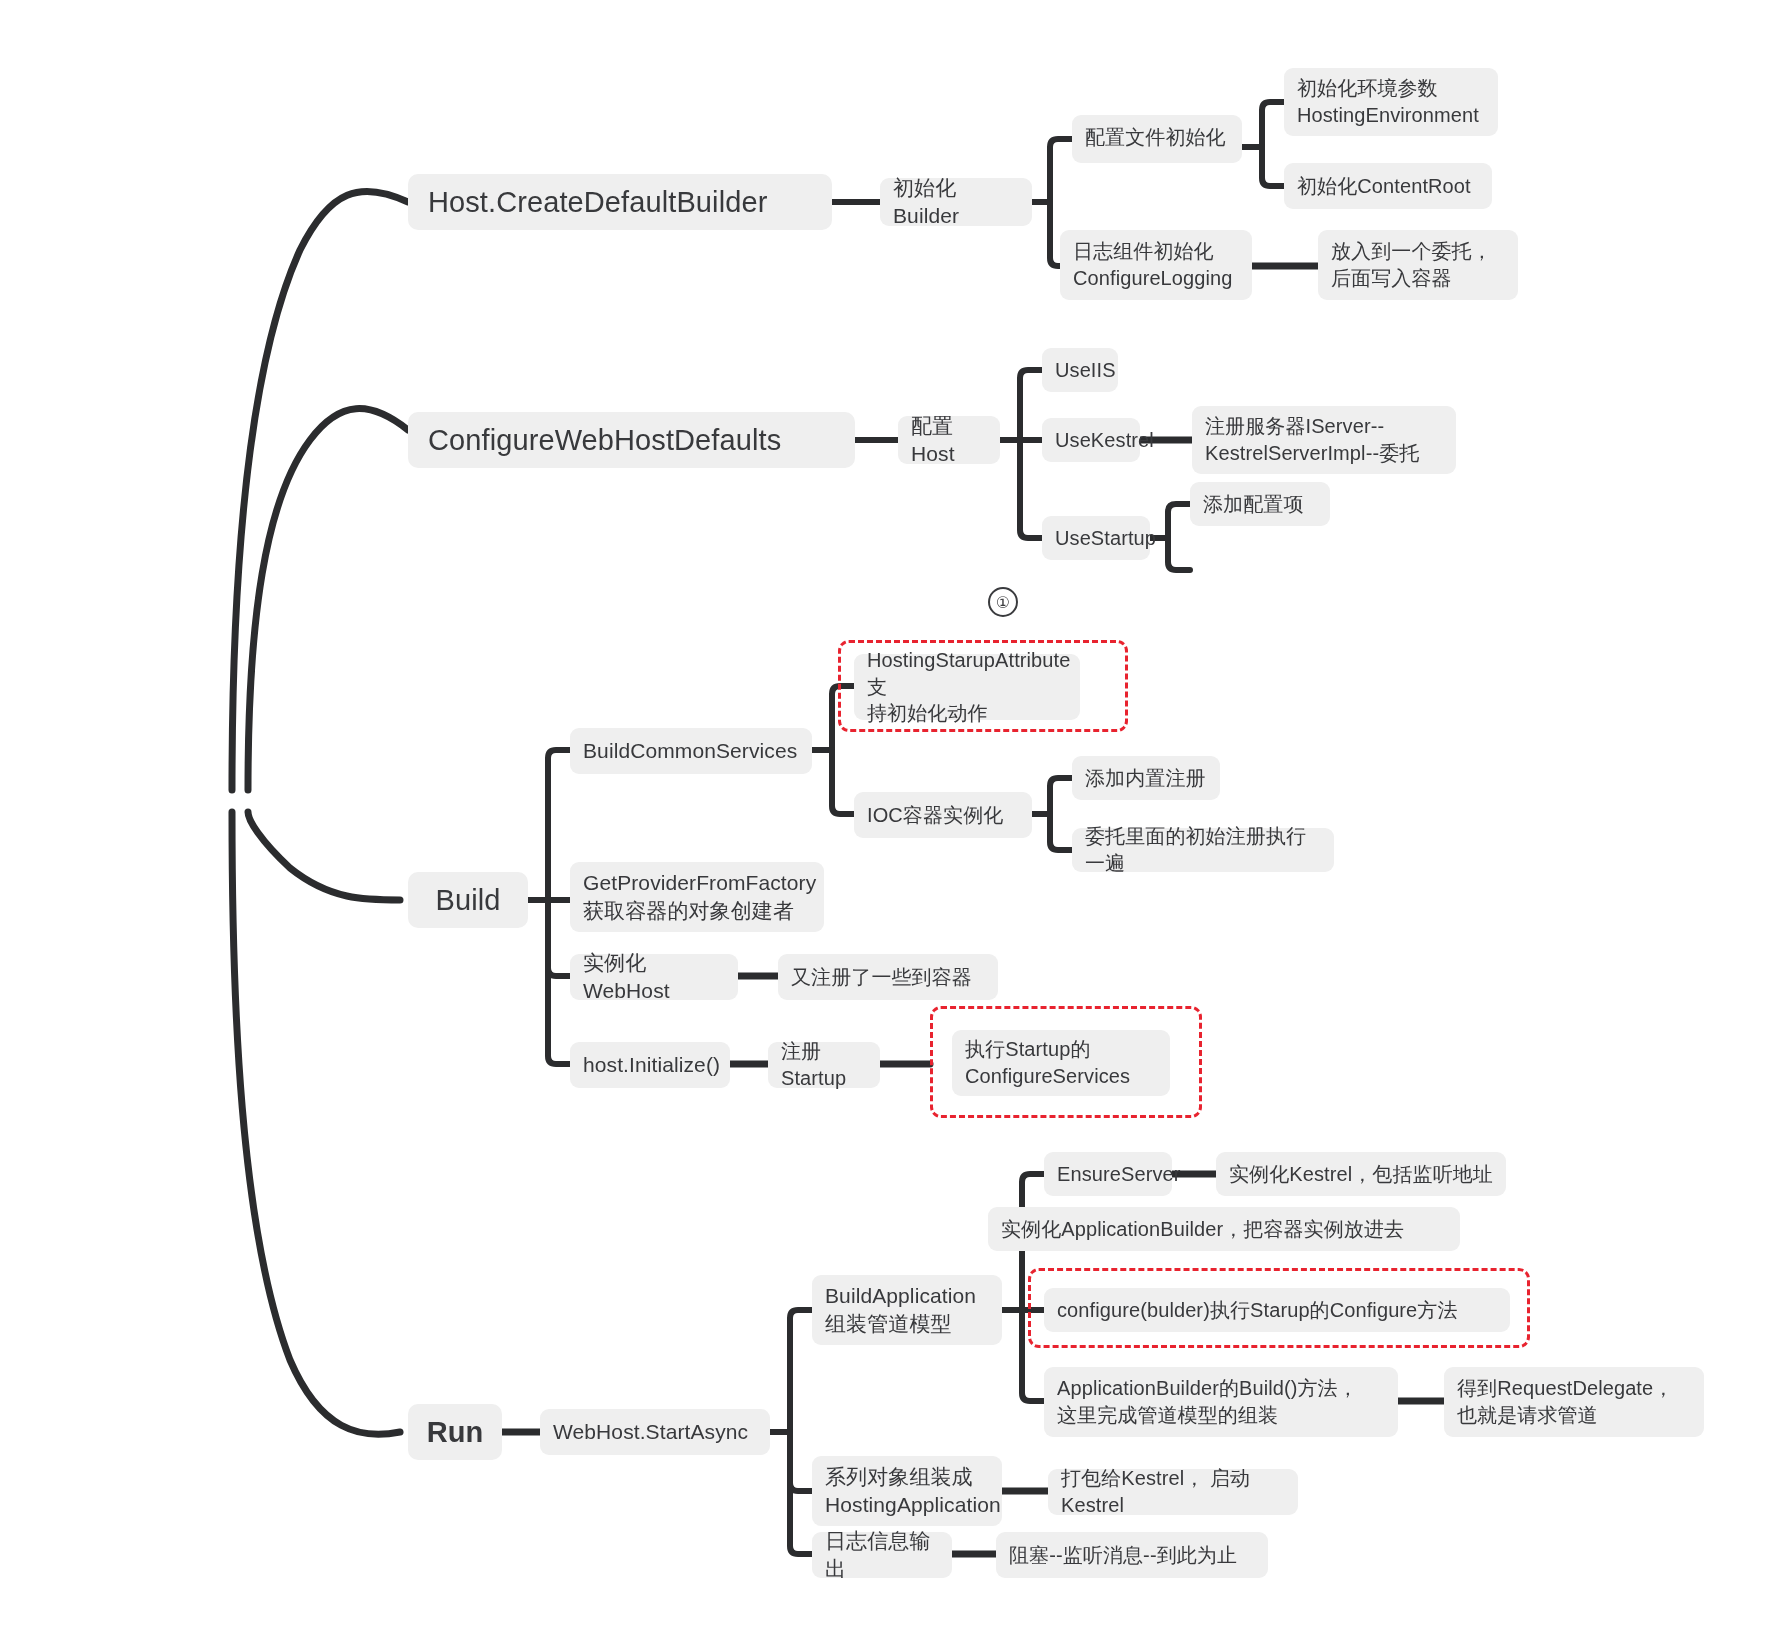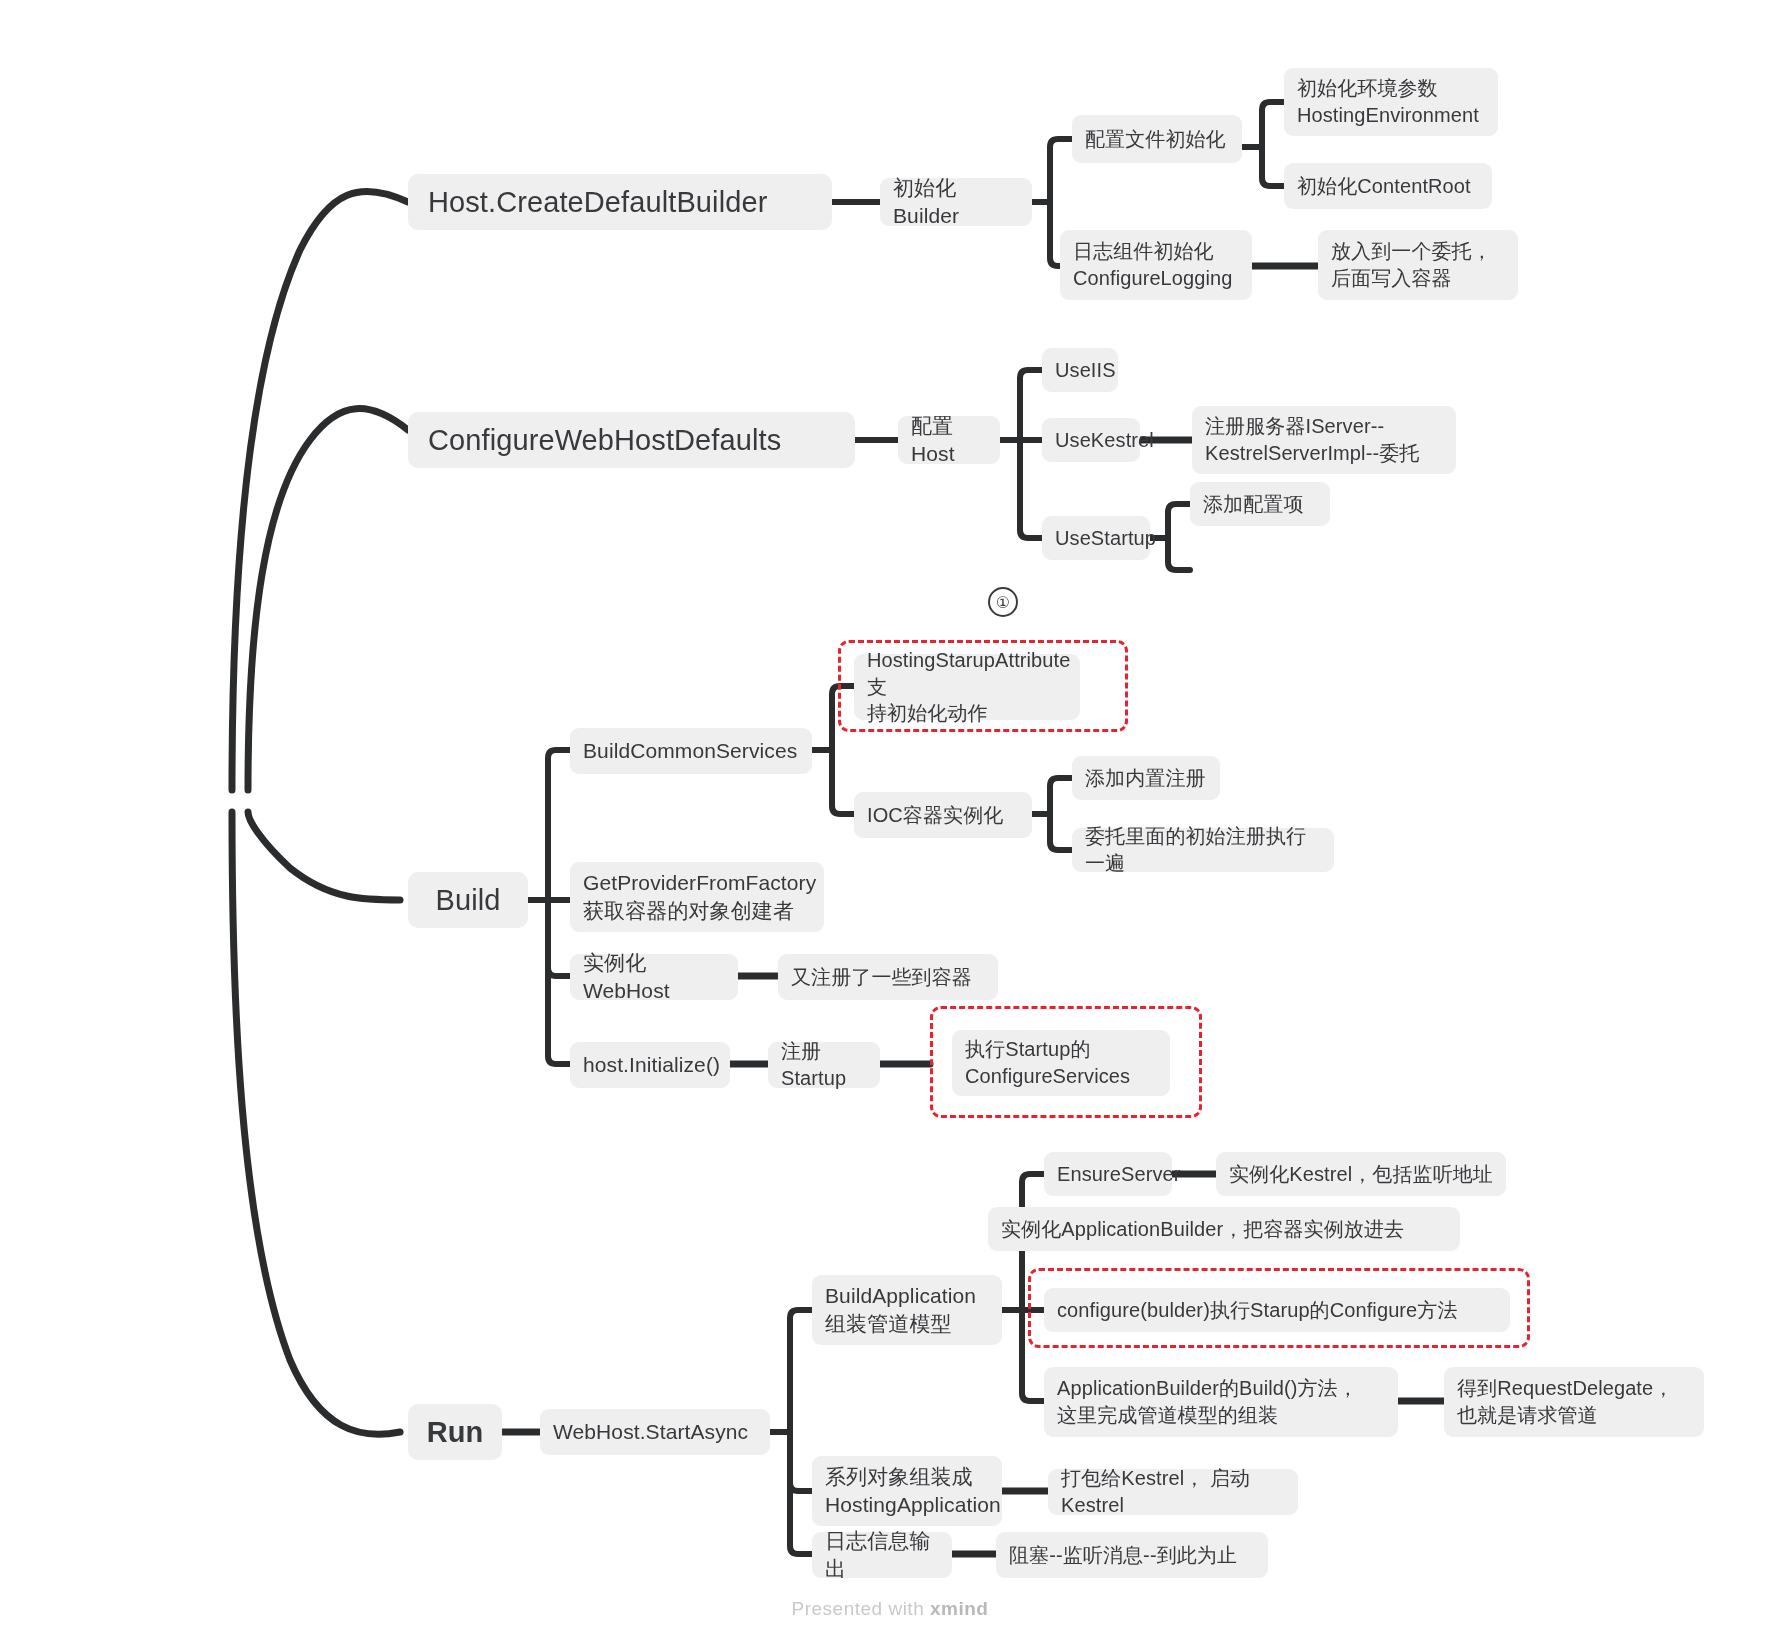"配置文件初始化" div.node { font-family: none -> Liberation Mono, monospace }
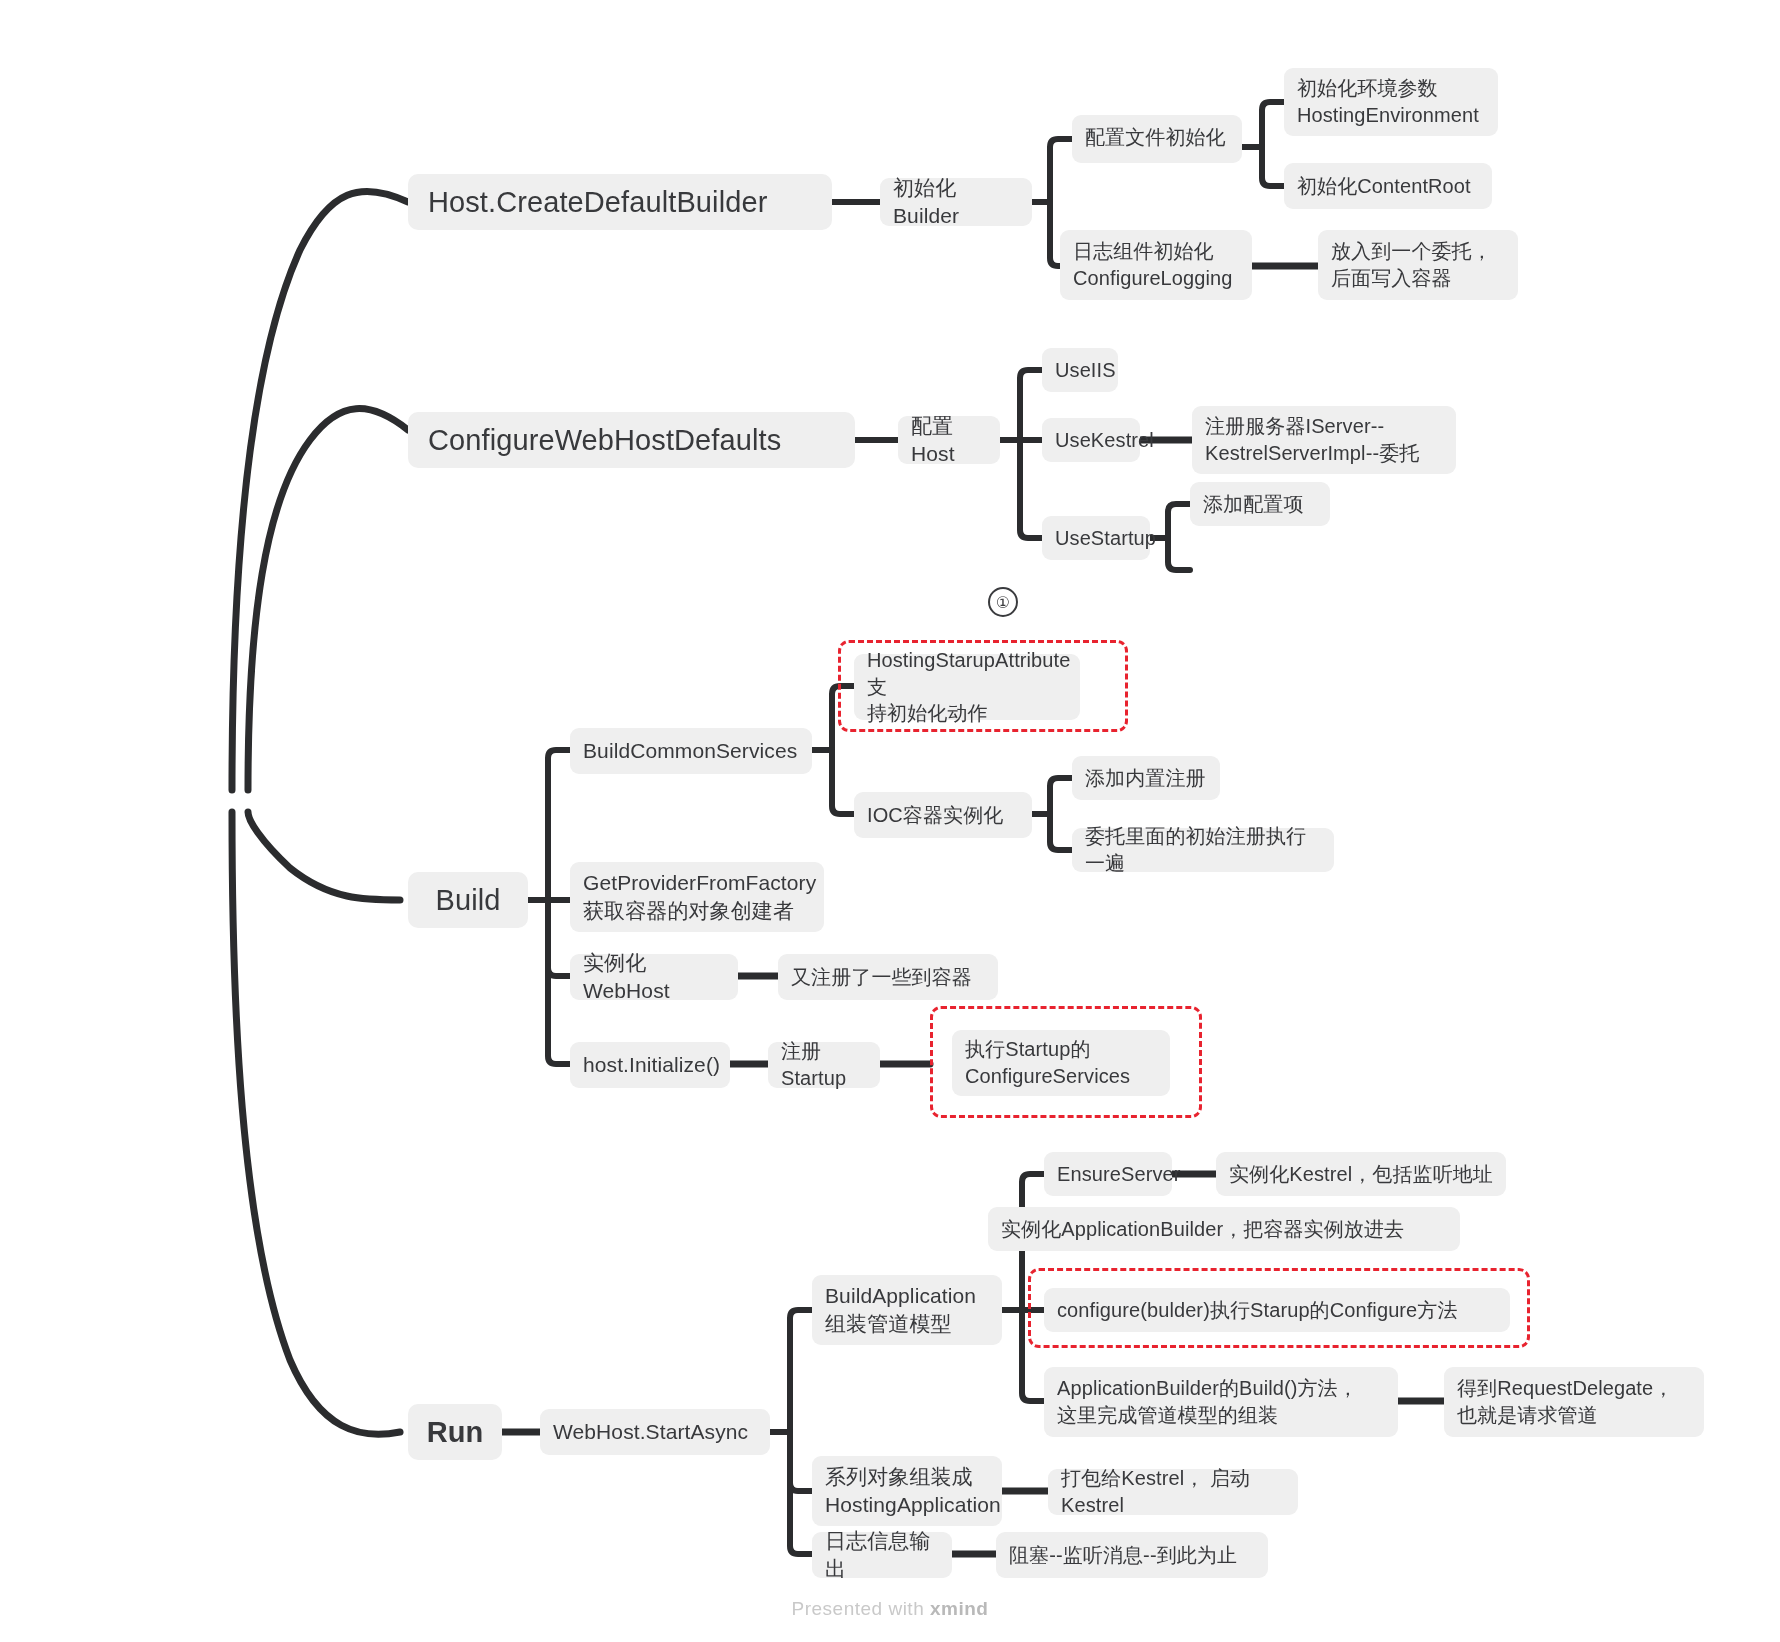"Presented with xmind" div.footer { html: <div> <span>Presented with </span><b>xmind</b> </div> -> none }
